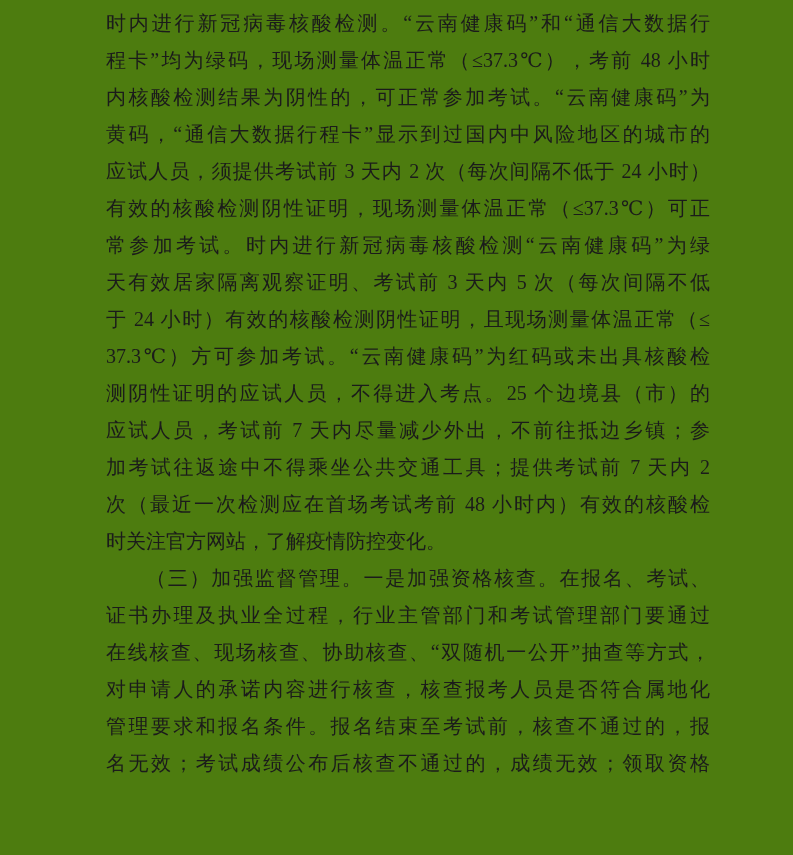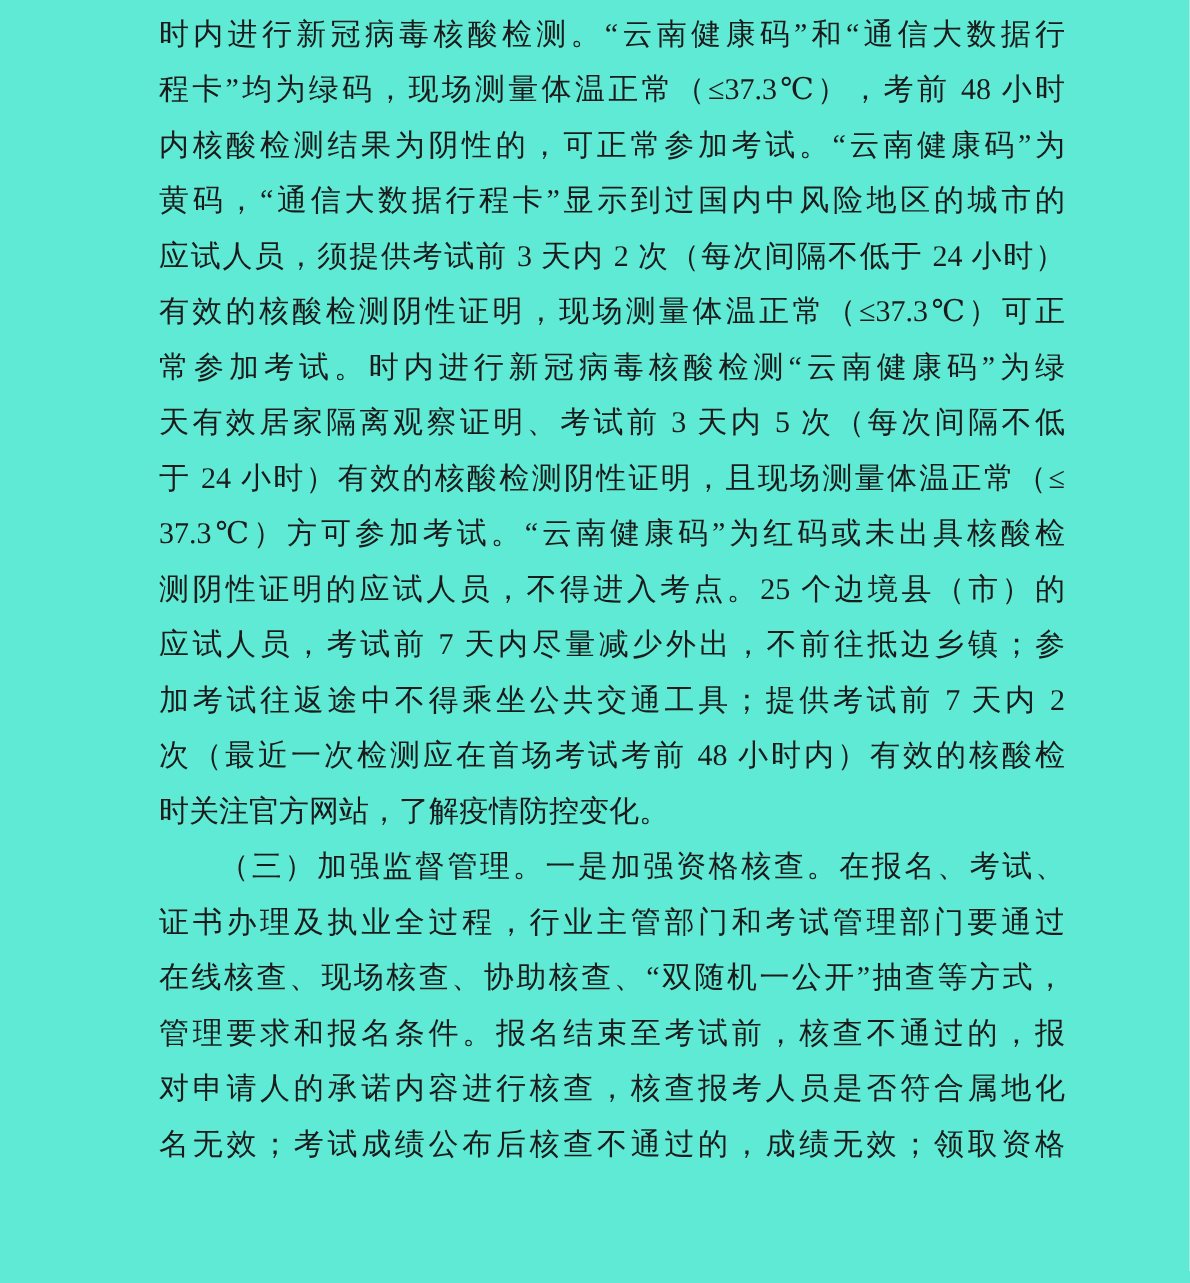"时内进行新冠病毒核酸检测。“云南健康码”和“通信大数据行" .page { background: #5eead4 -> #4d7c0f }
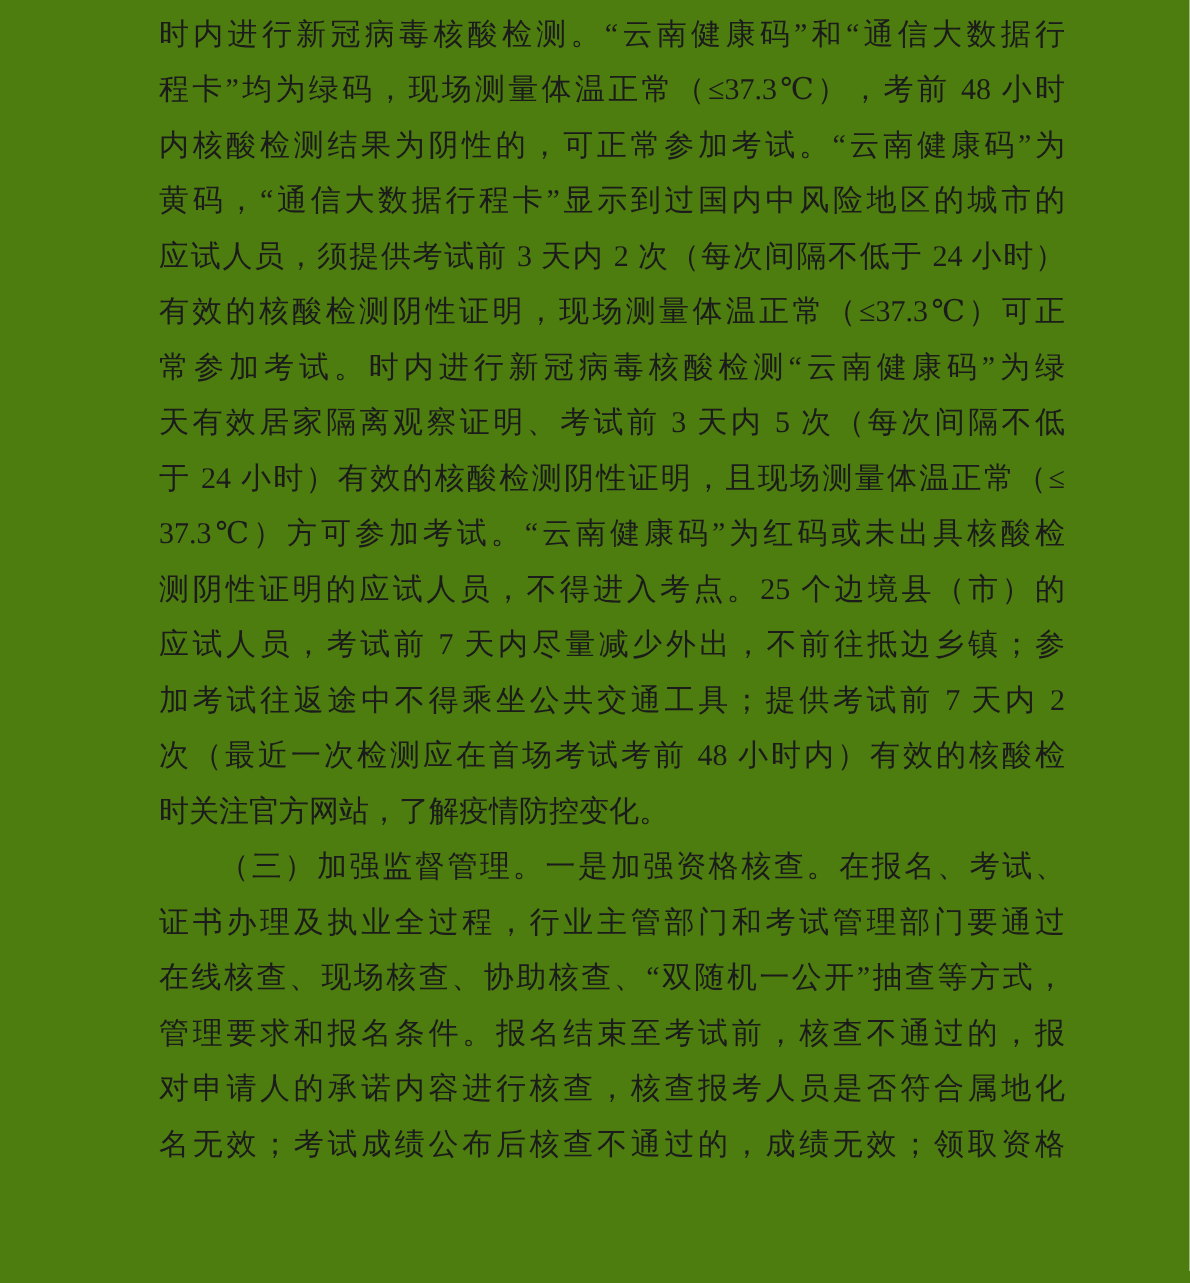"管理要求和报名条件。报名结束至考试前，核查不通过的，报" div.line { order: before "对申请人的承诺内容进行核查，核查报考人员是否符合属地化" -> after "对申请人的承诺内容进行核查，核查报考人员是否符合属地化" }
